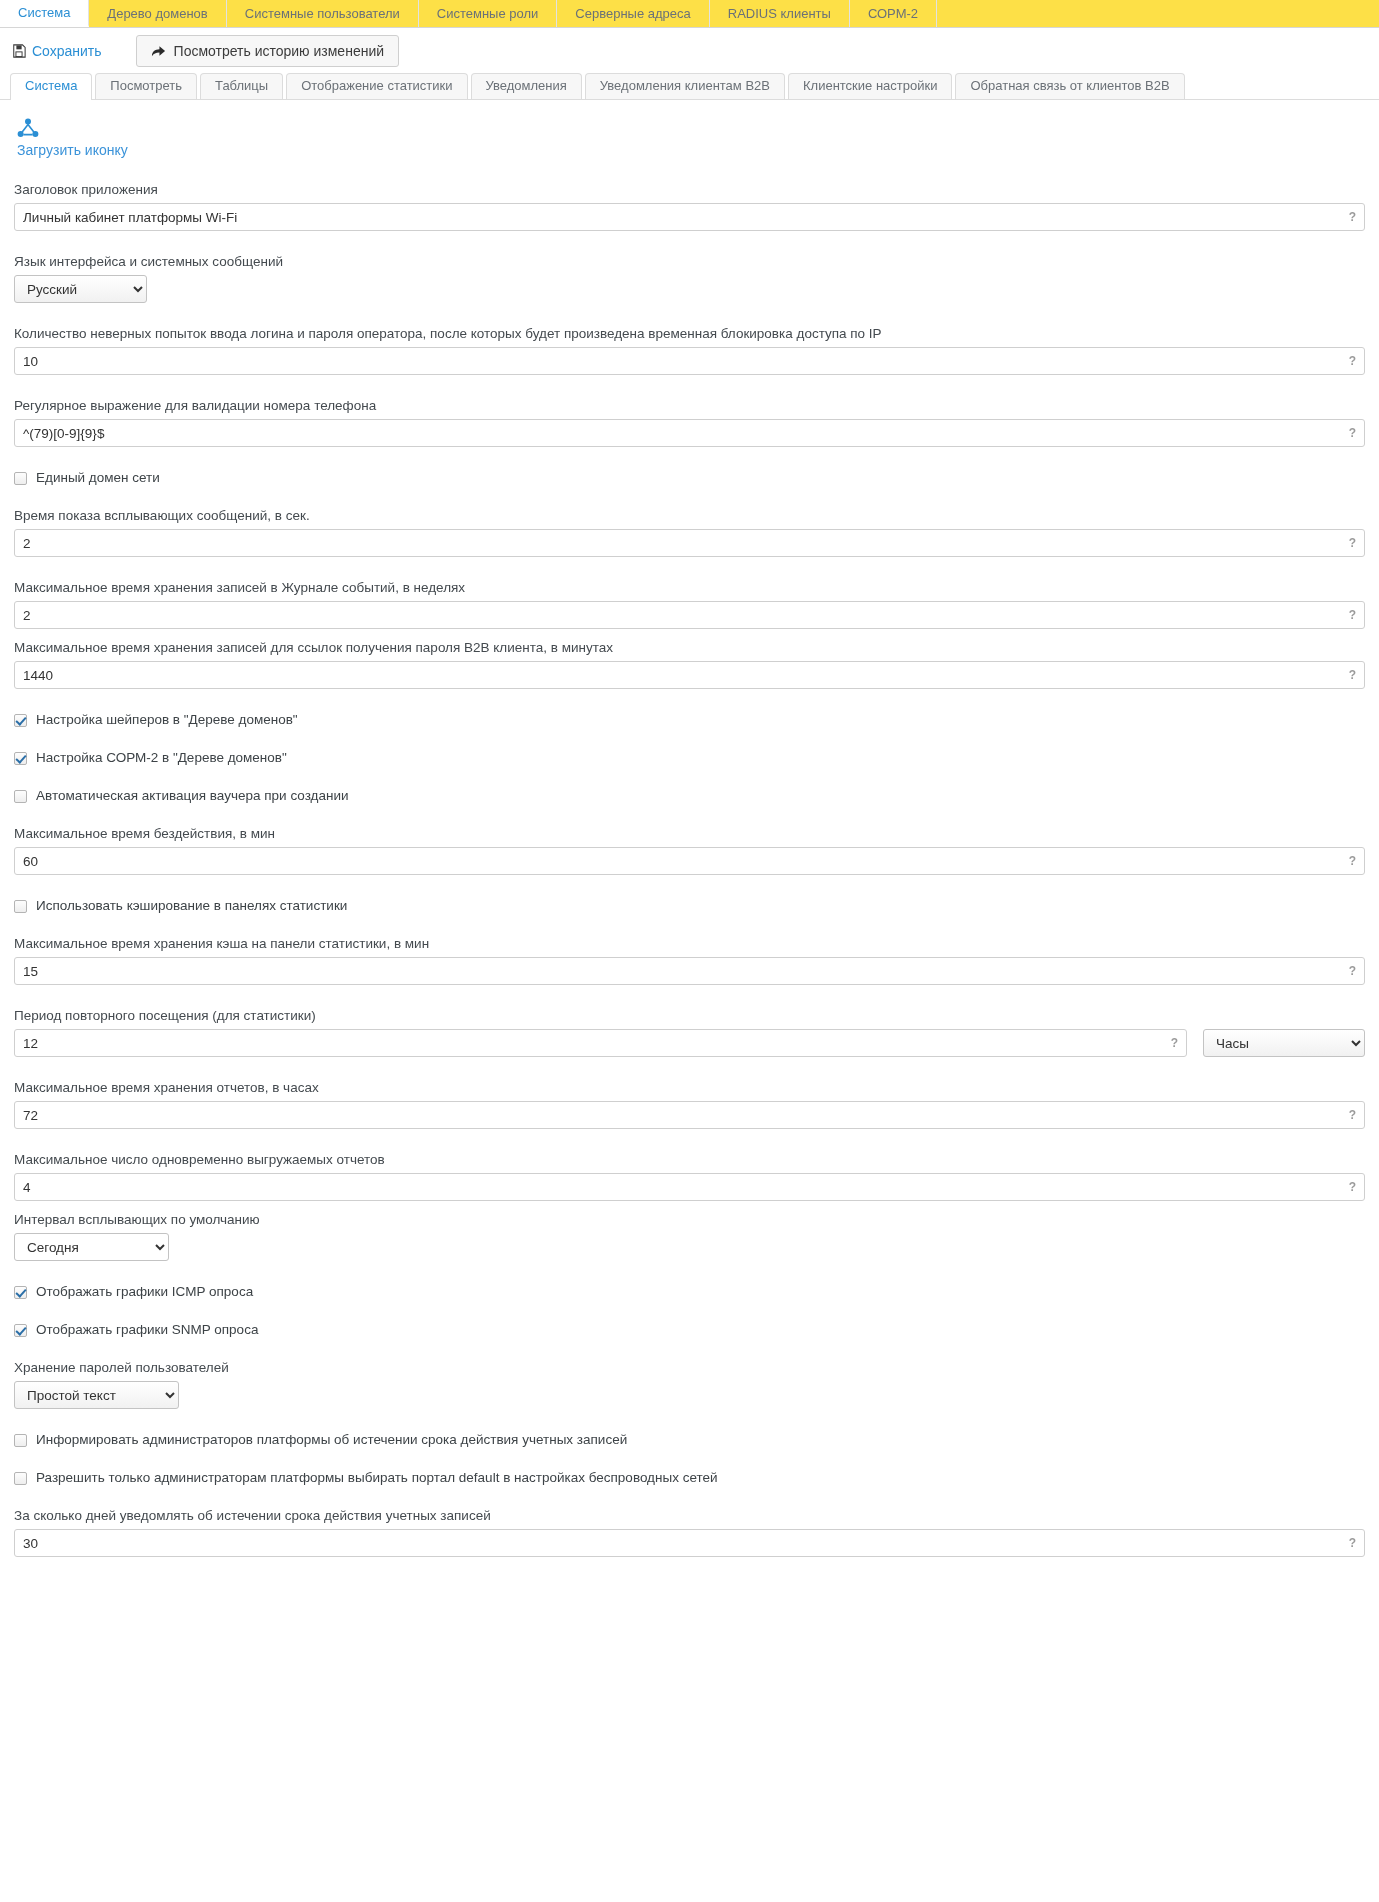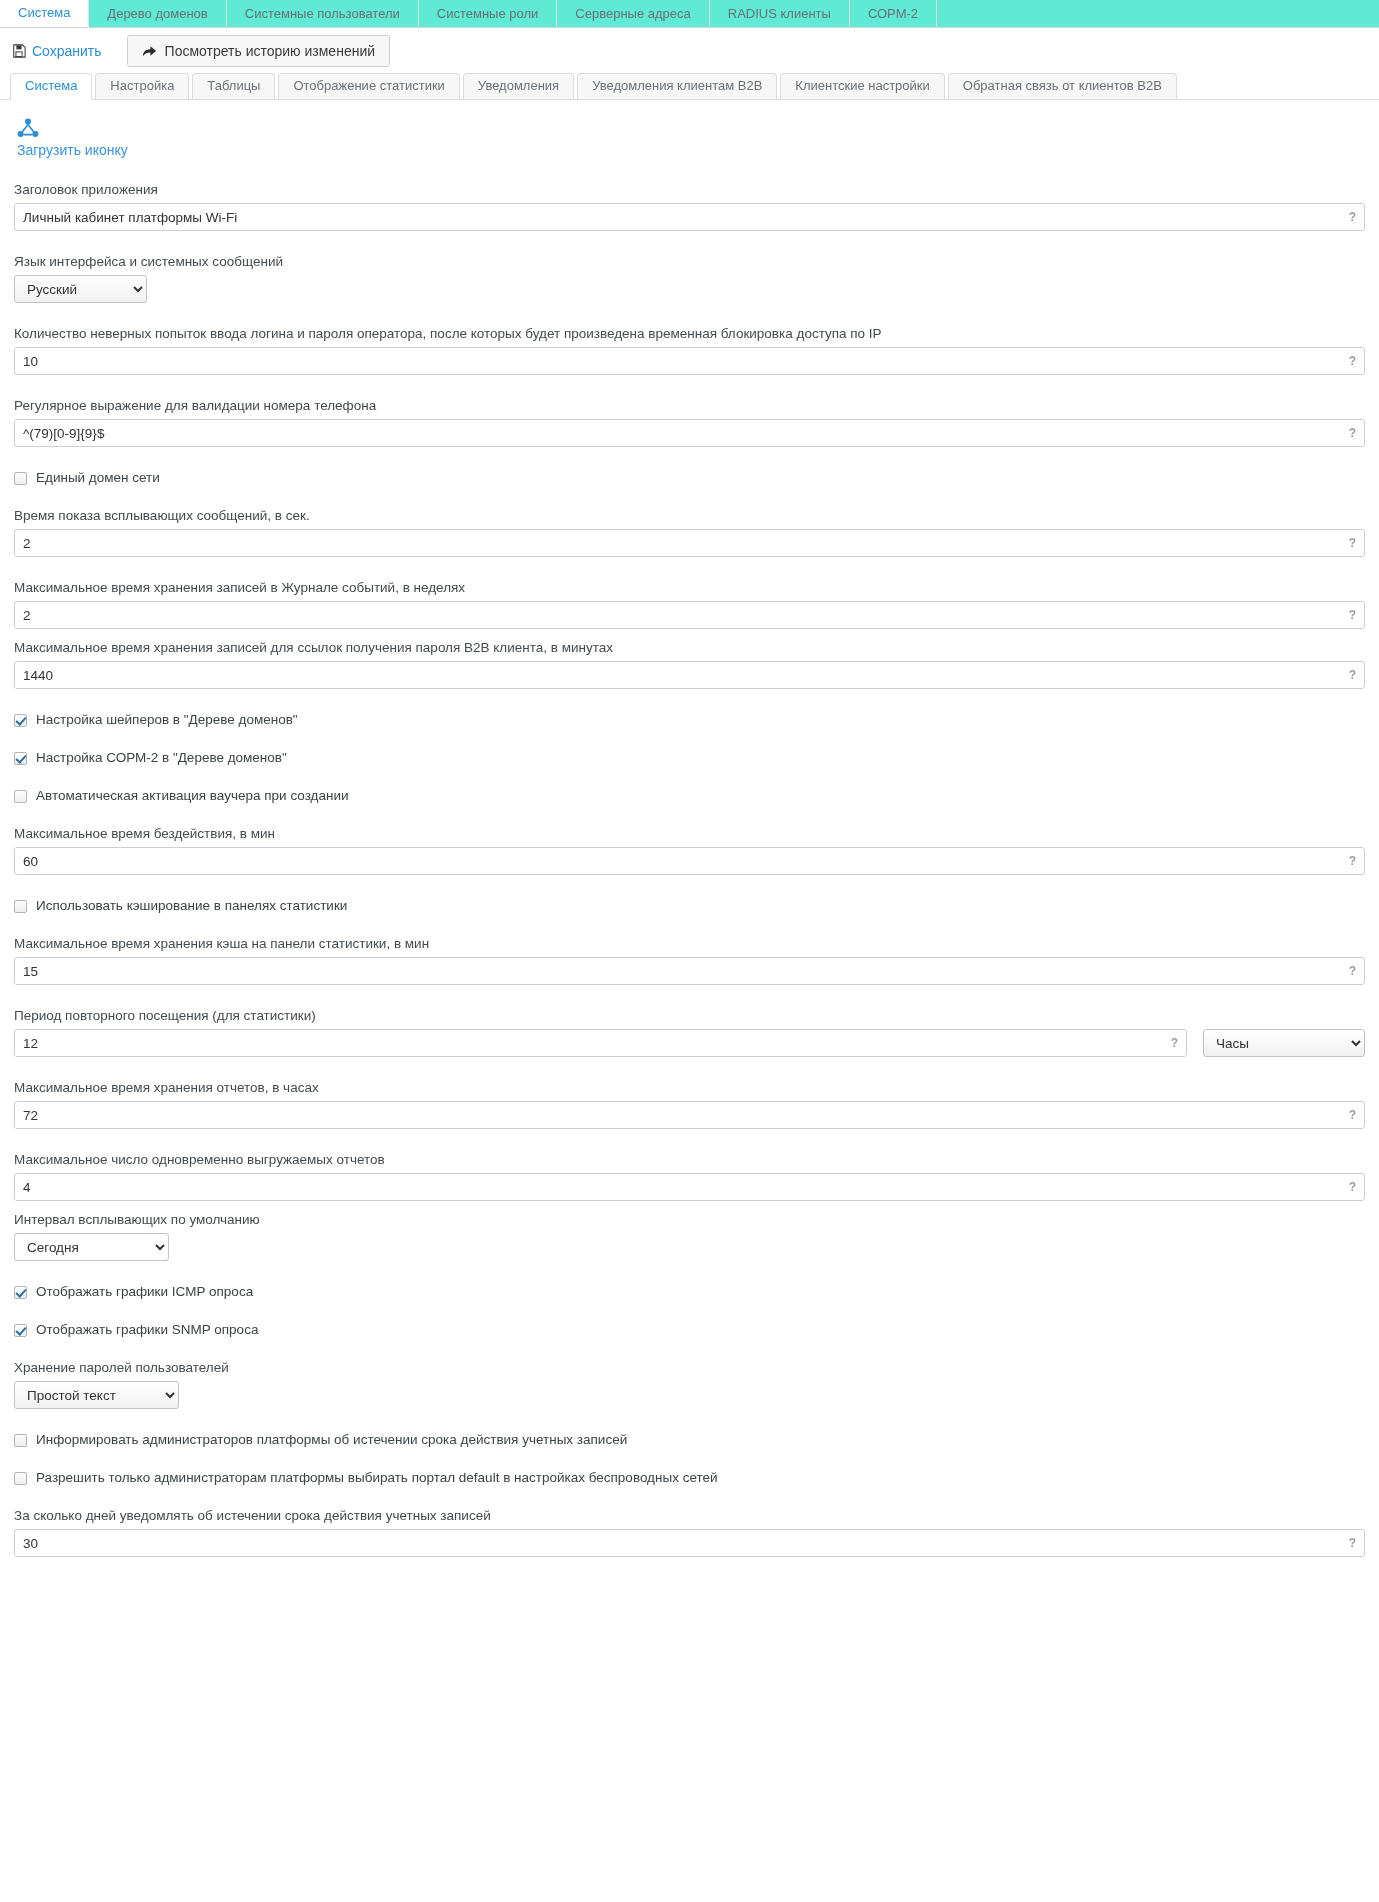"Дерево доменов" .top-tab { background: #5eead4 -> #fde047 }
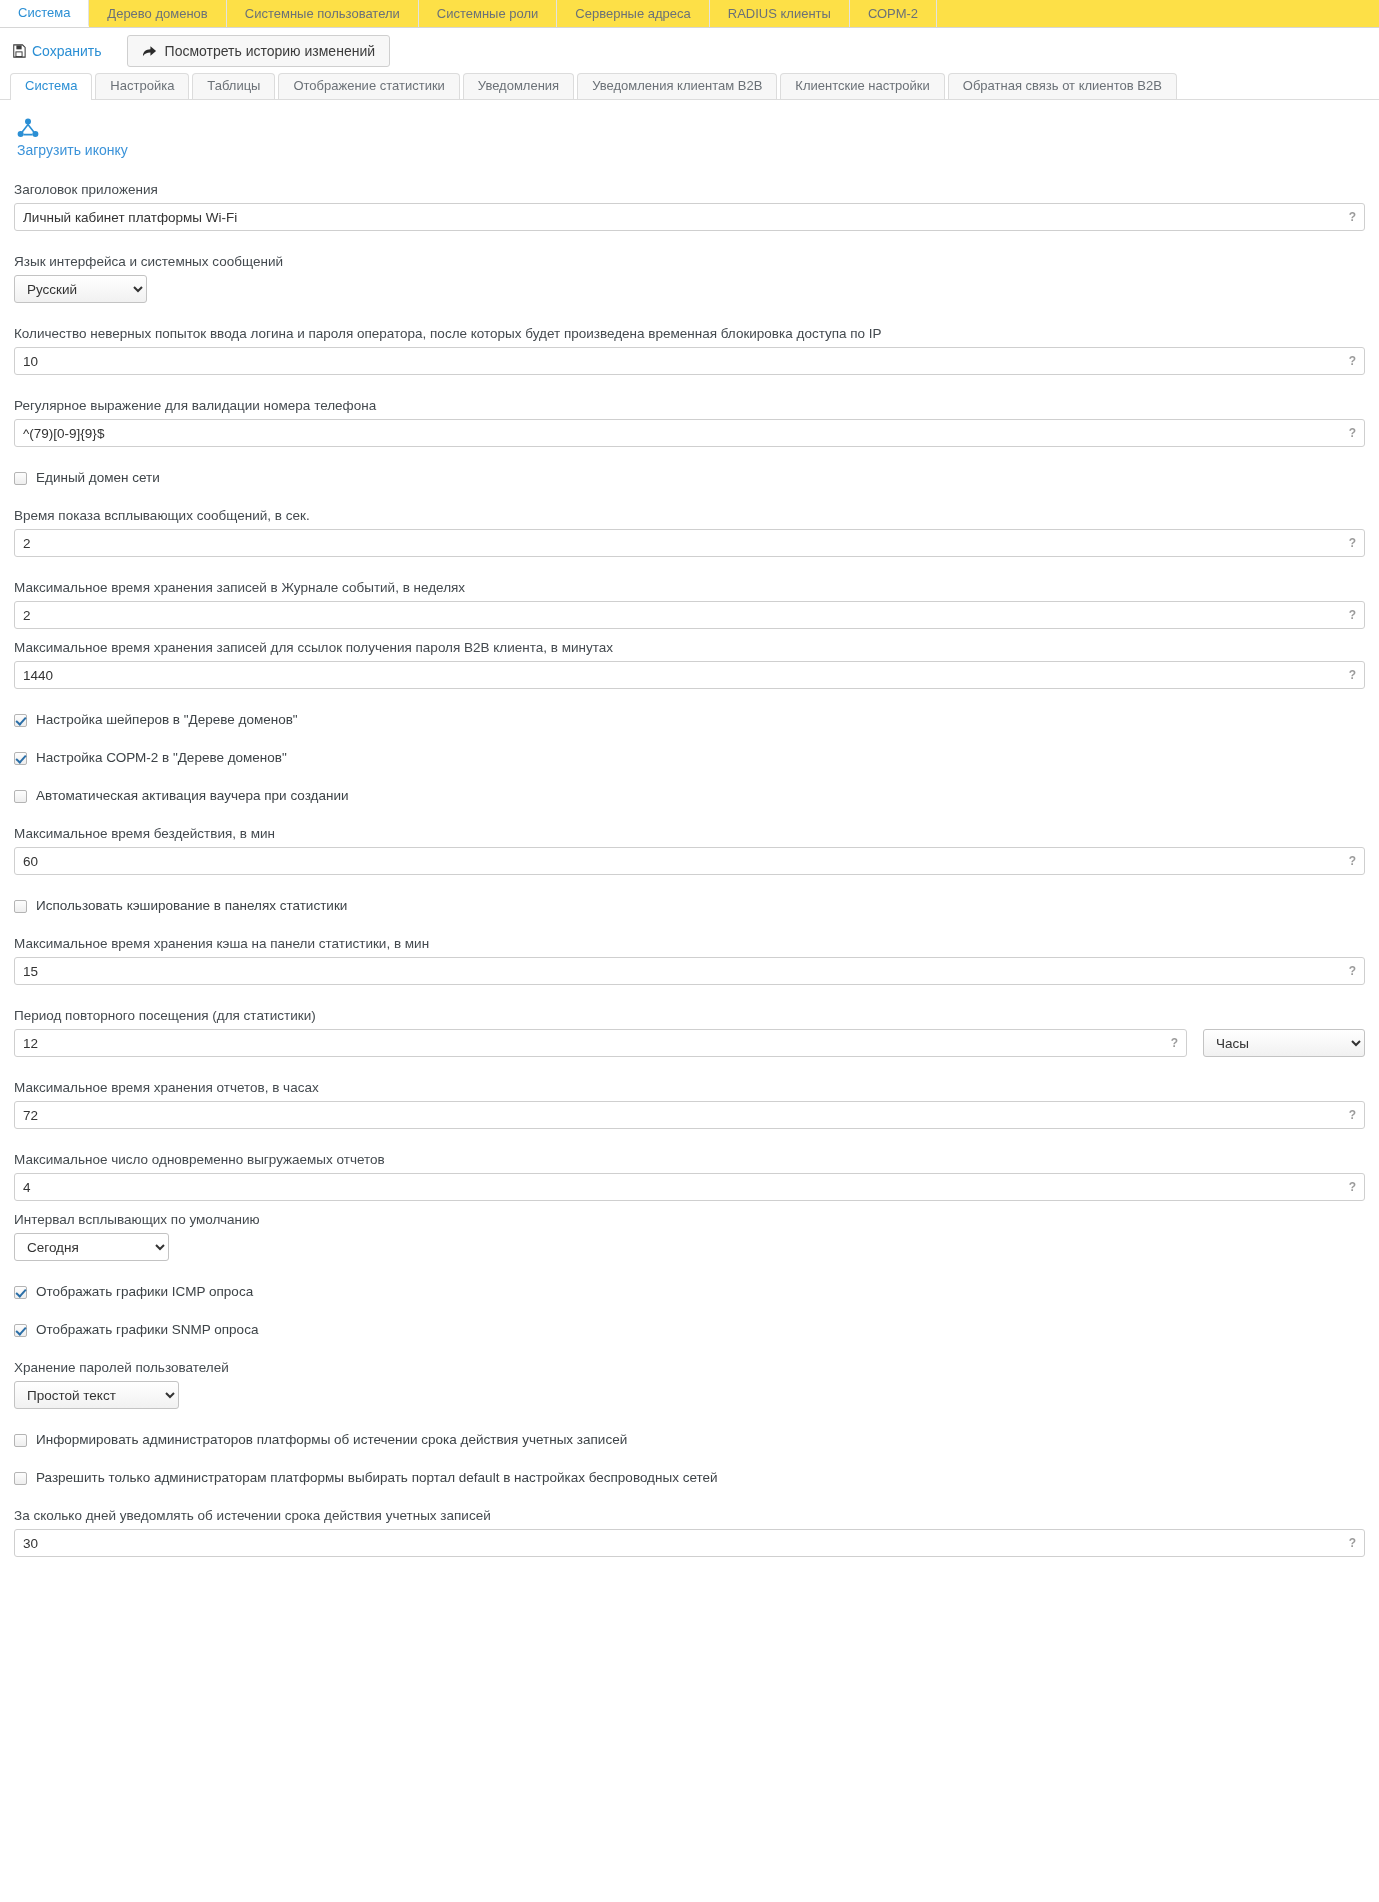"Посмотреть историю изменений" .tb-history { margin-left: 15px -> 24px }
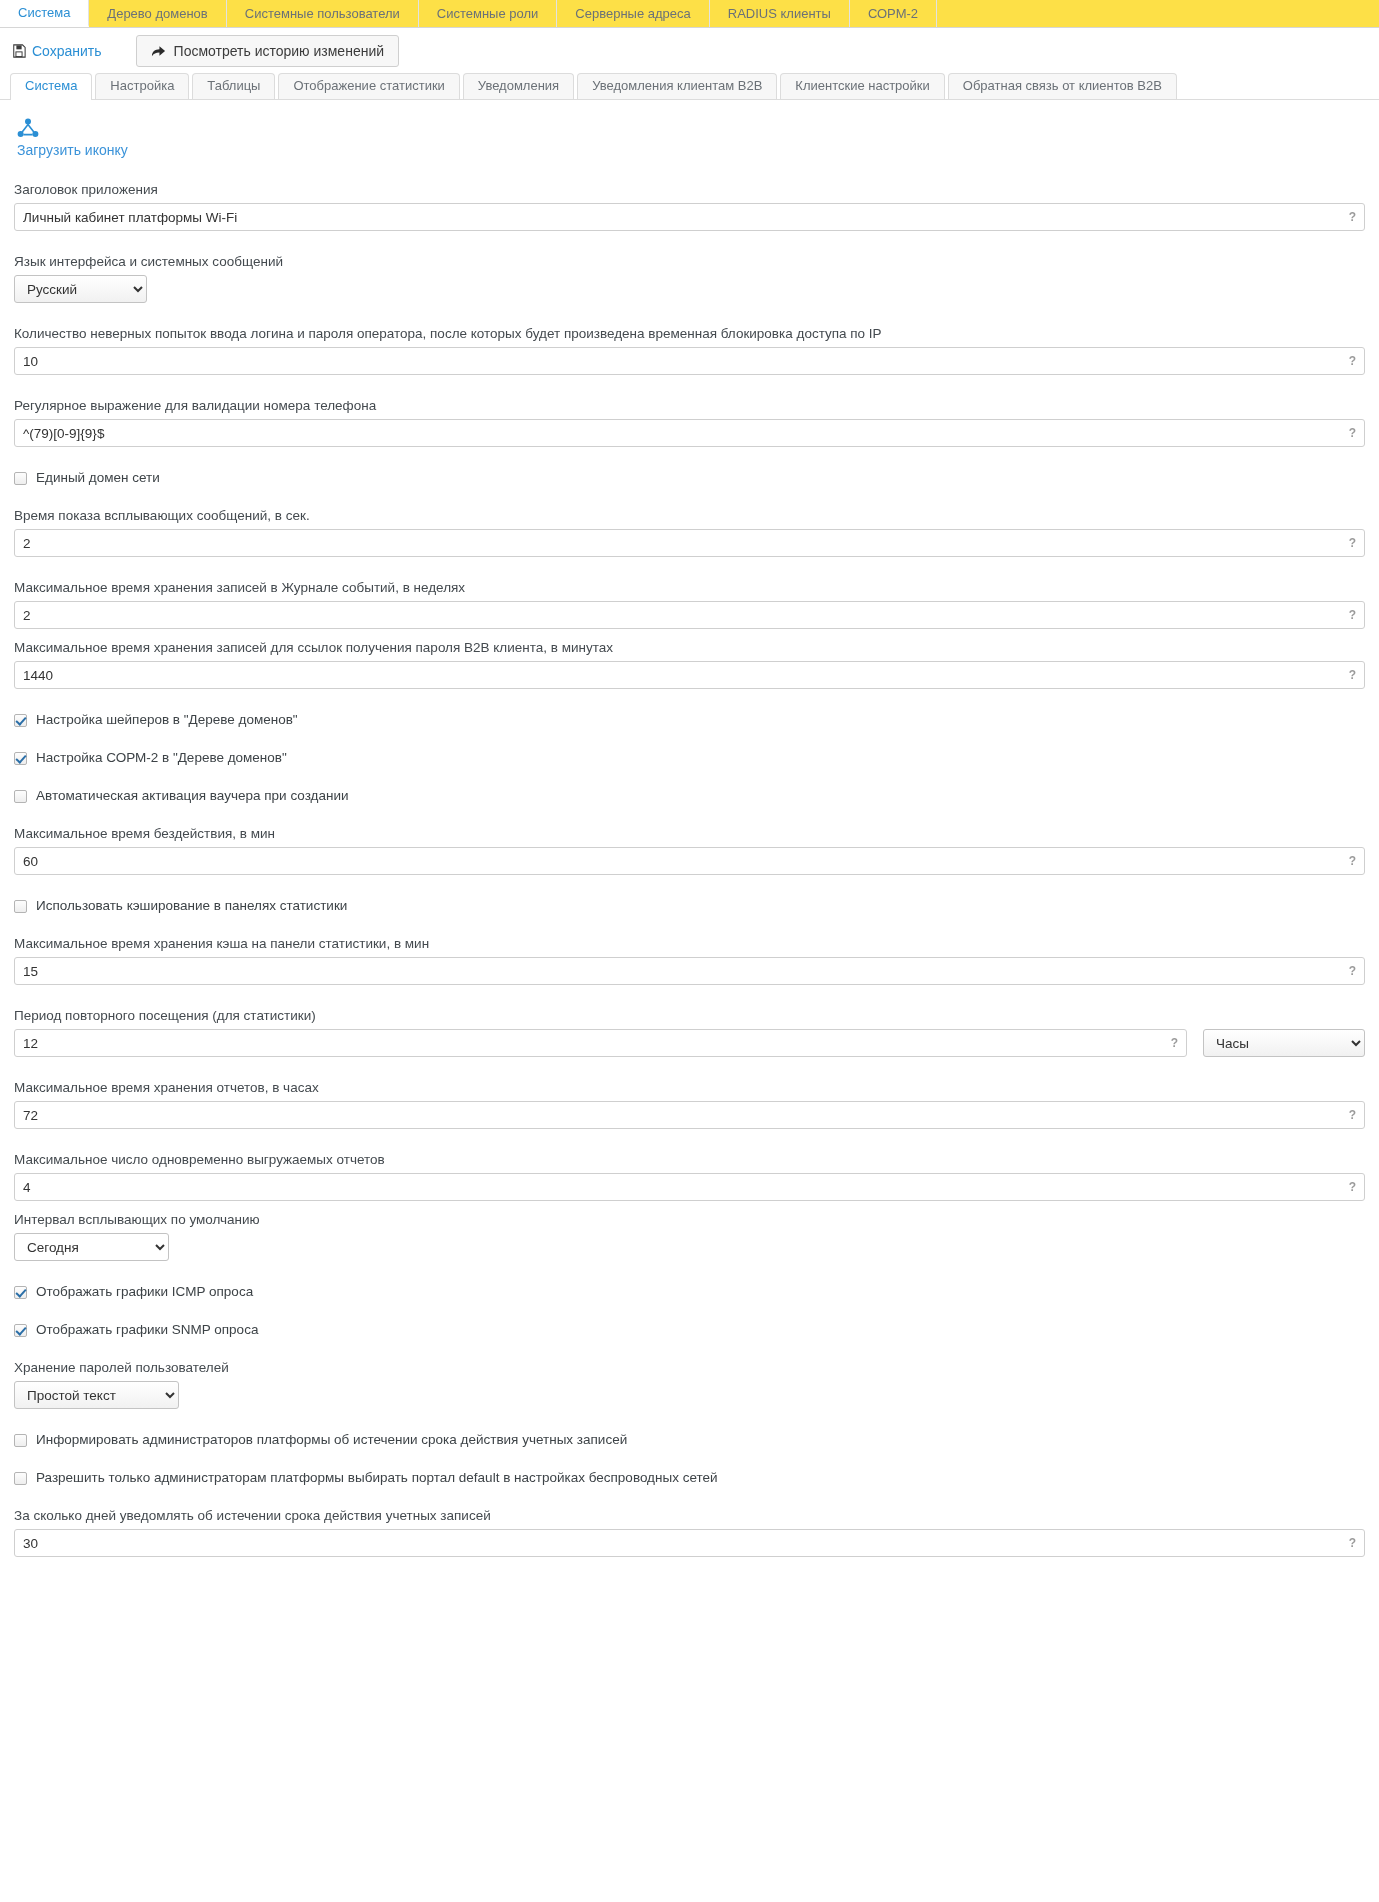"Настройка" span { text: Настройка -> Посмотреть }
